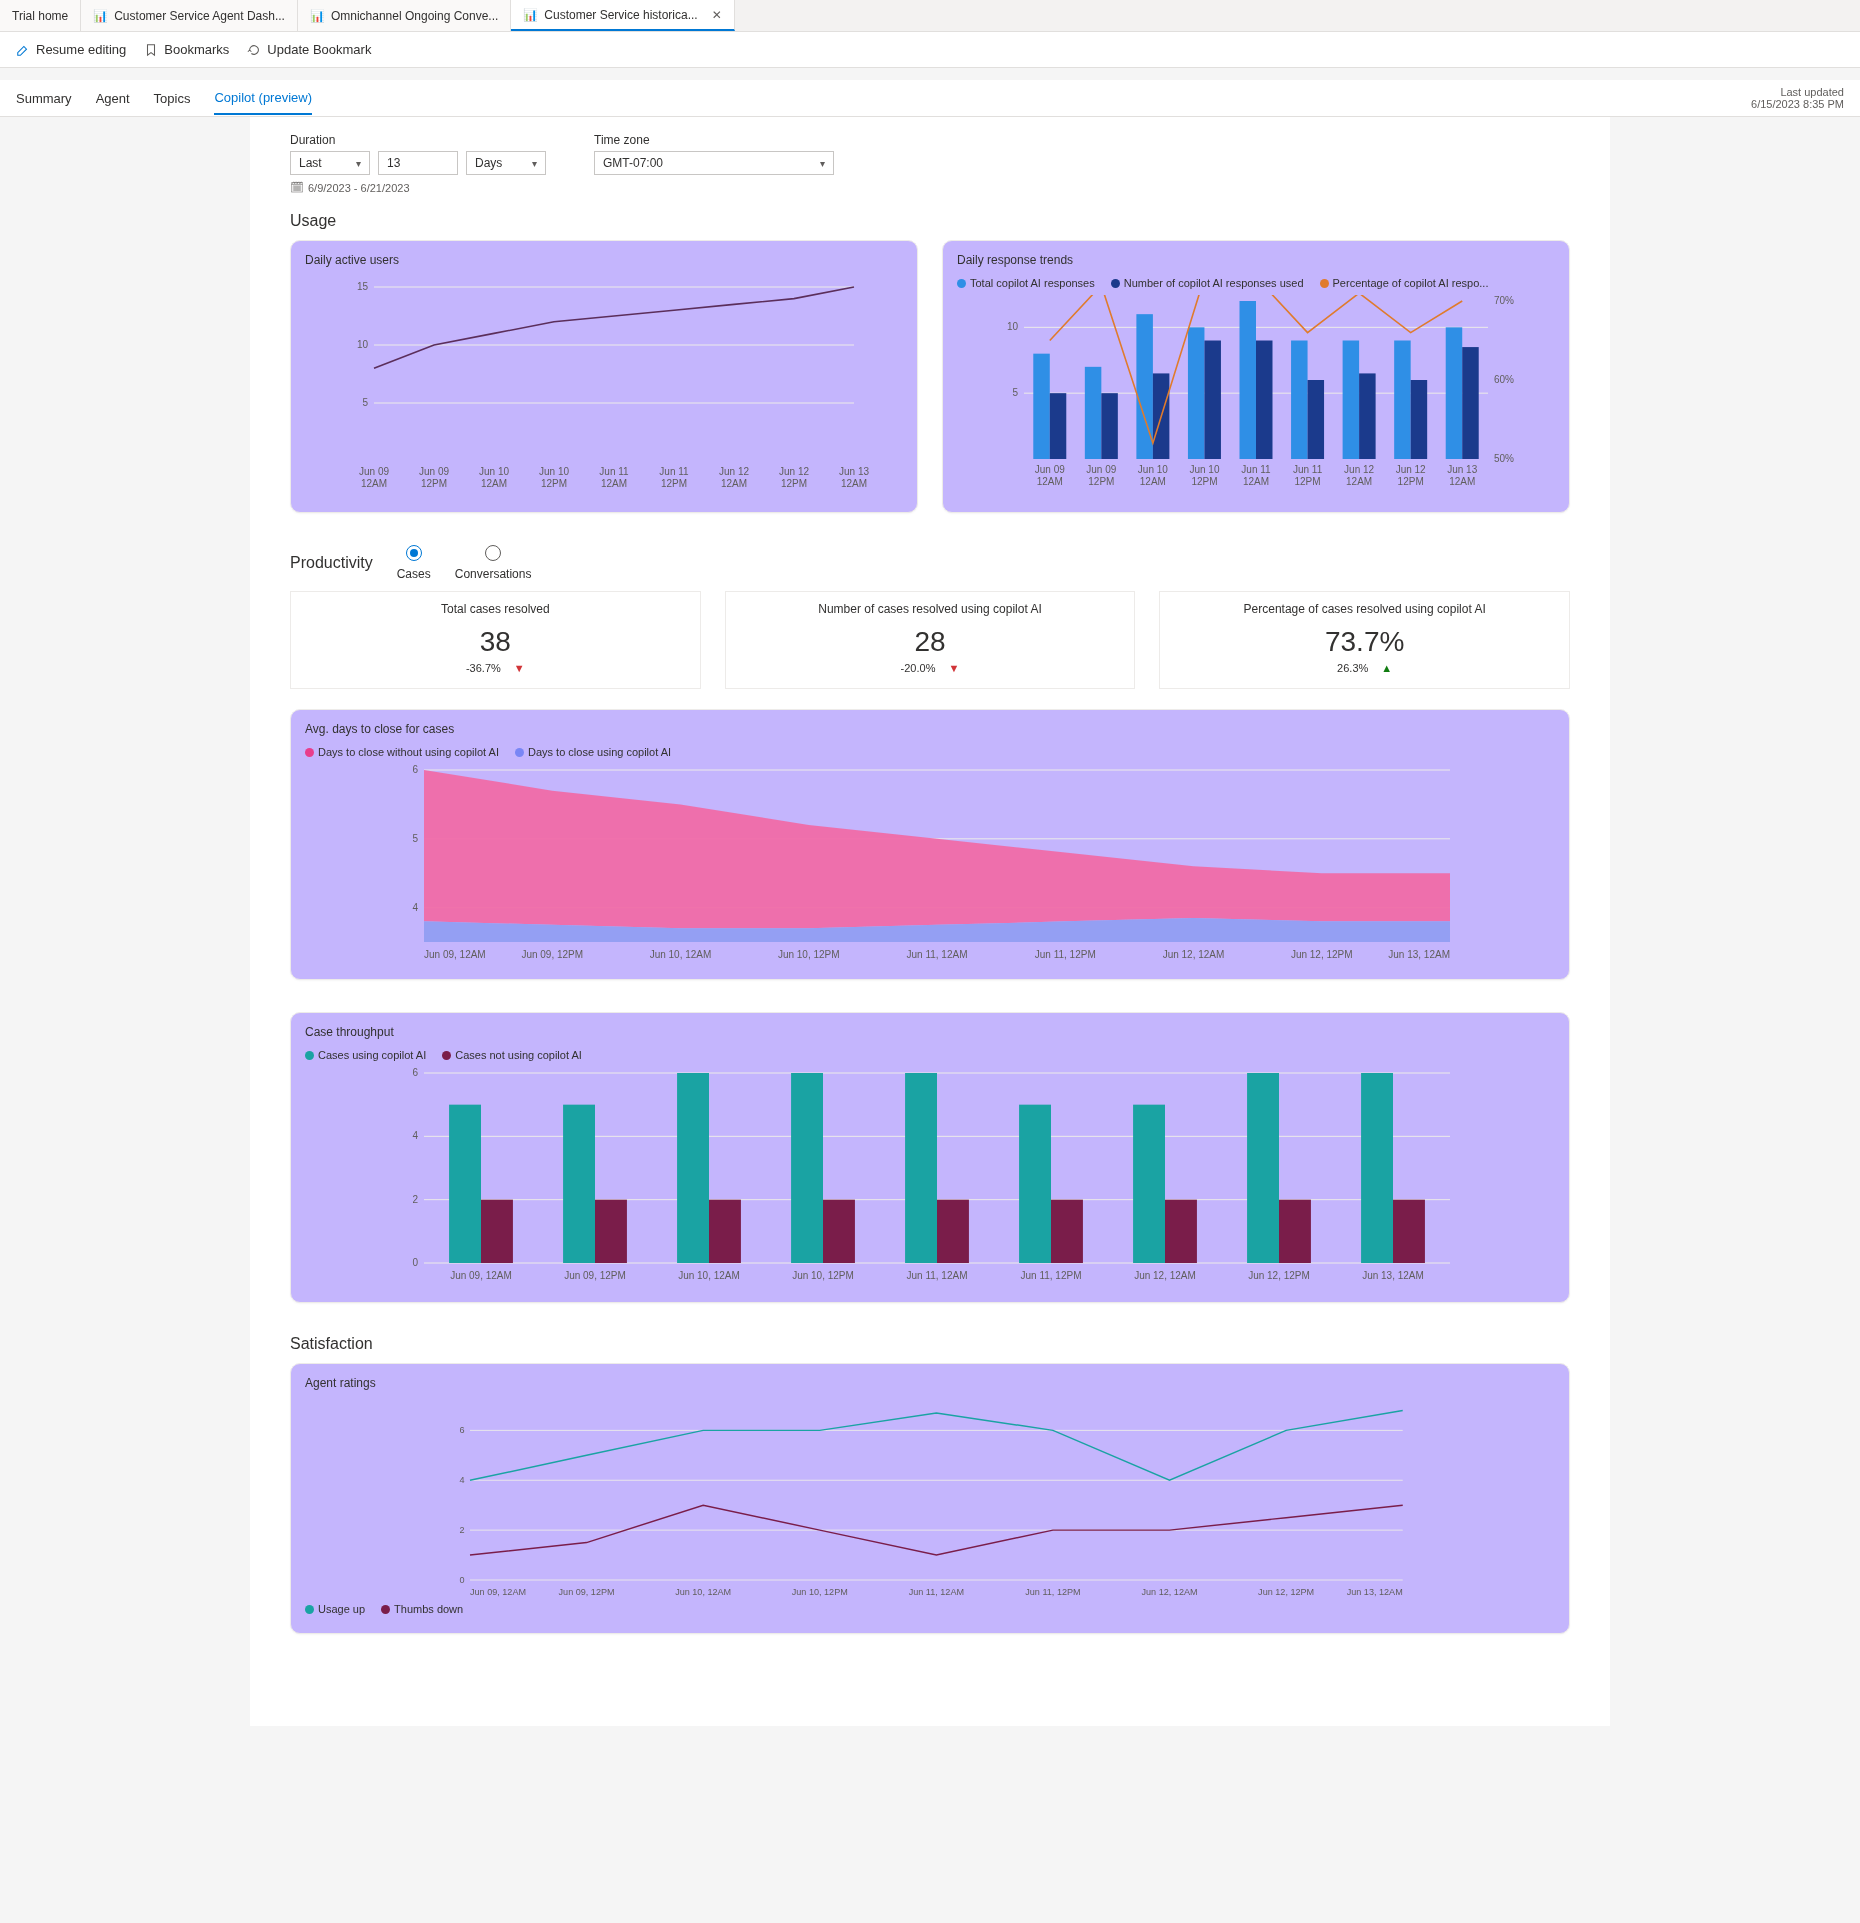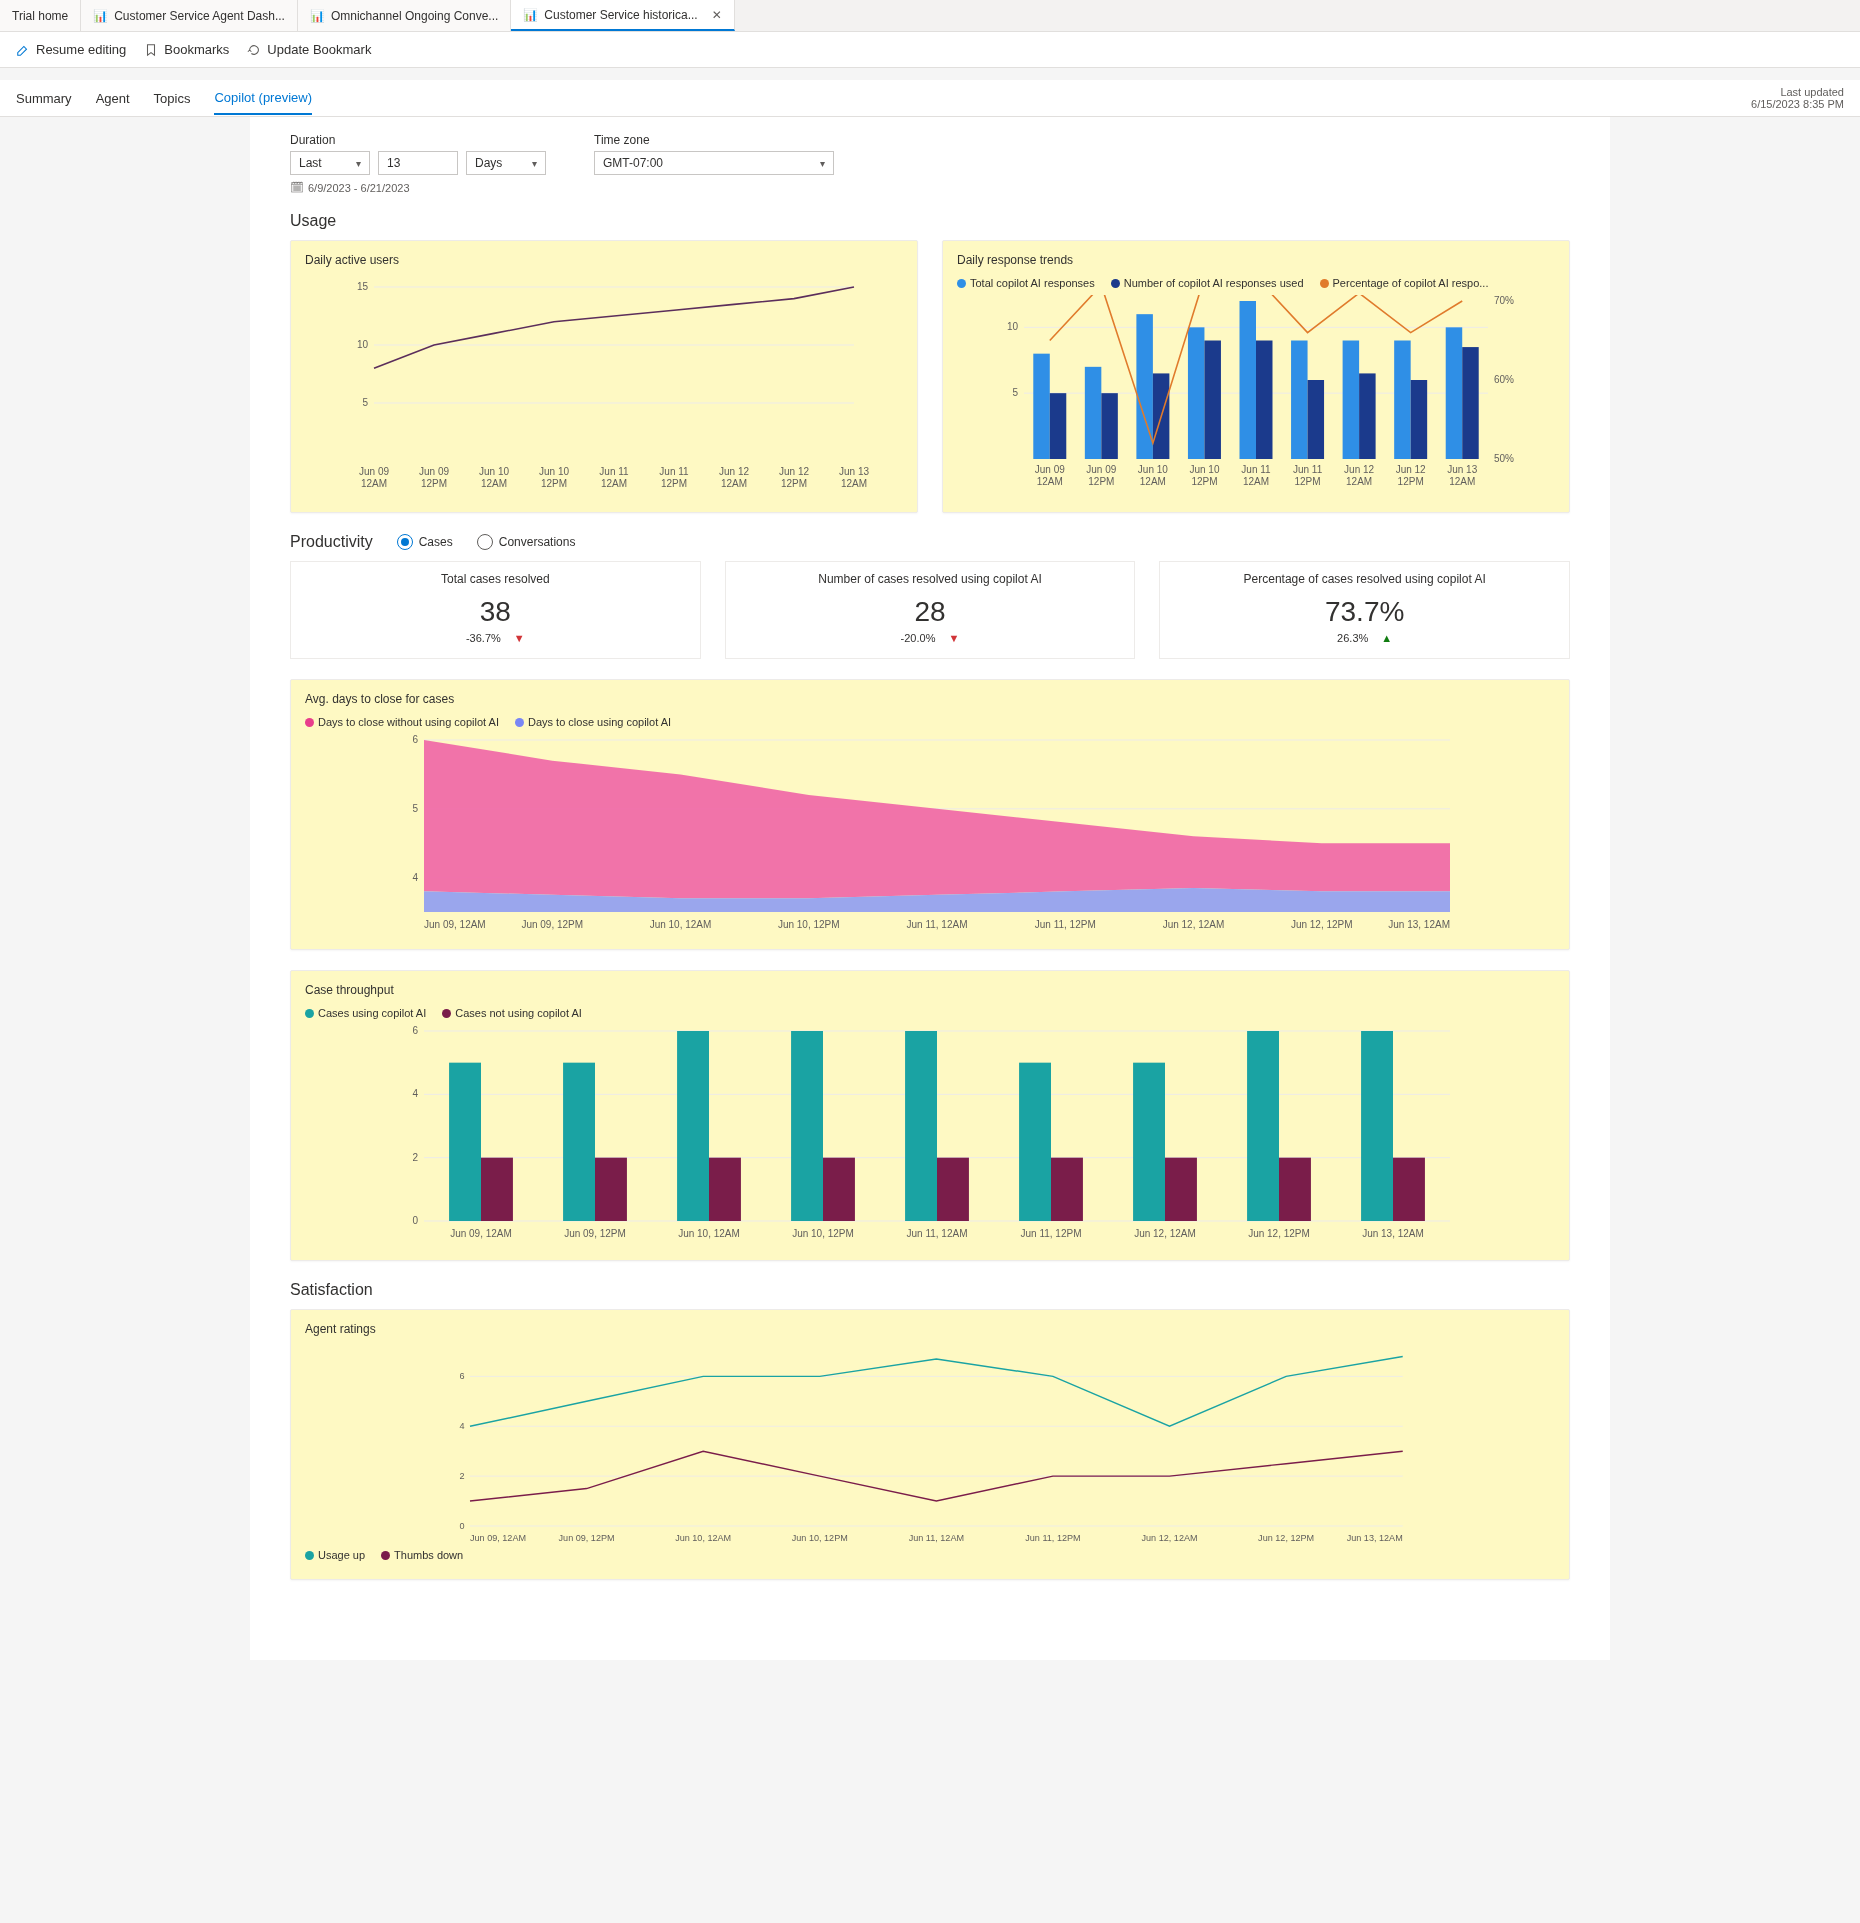"Daily active users" .card { background: #fef9c3 -> #c4b5fd; border-radius: 2px -> 10px; margin-bottom: 20px -> 32px }
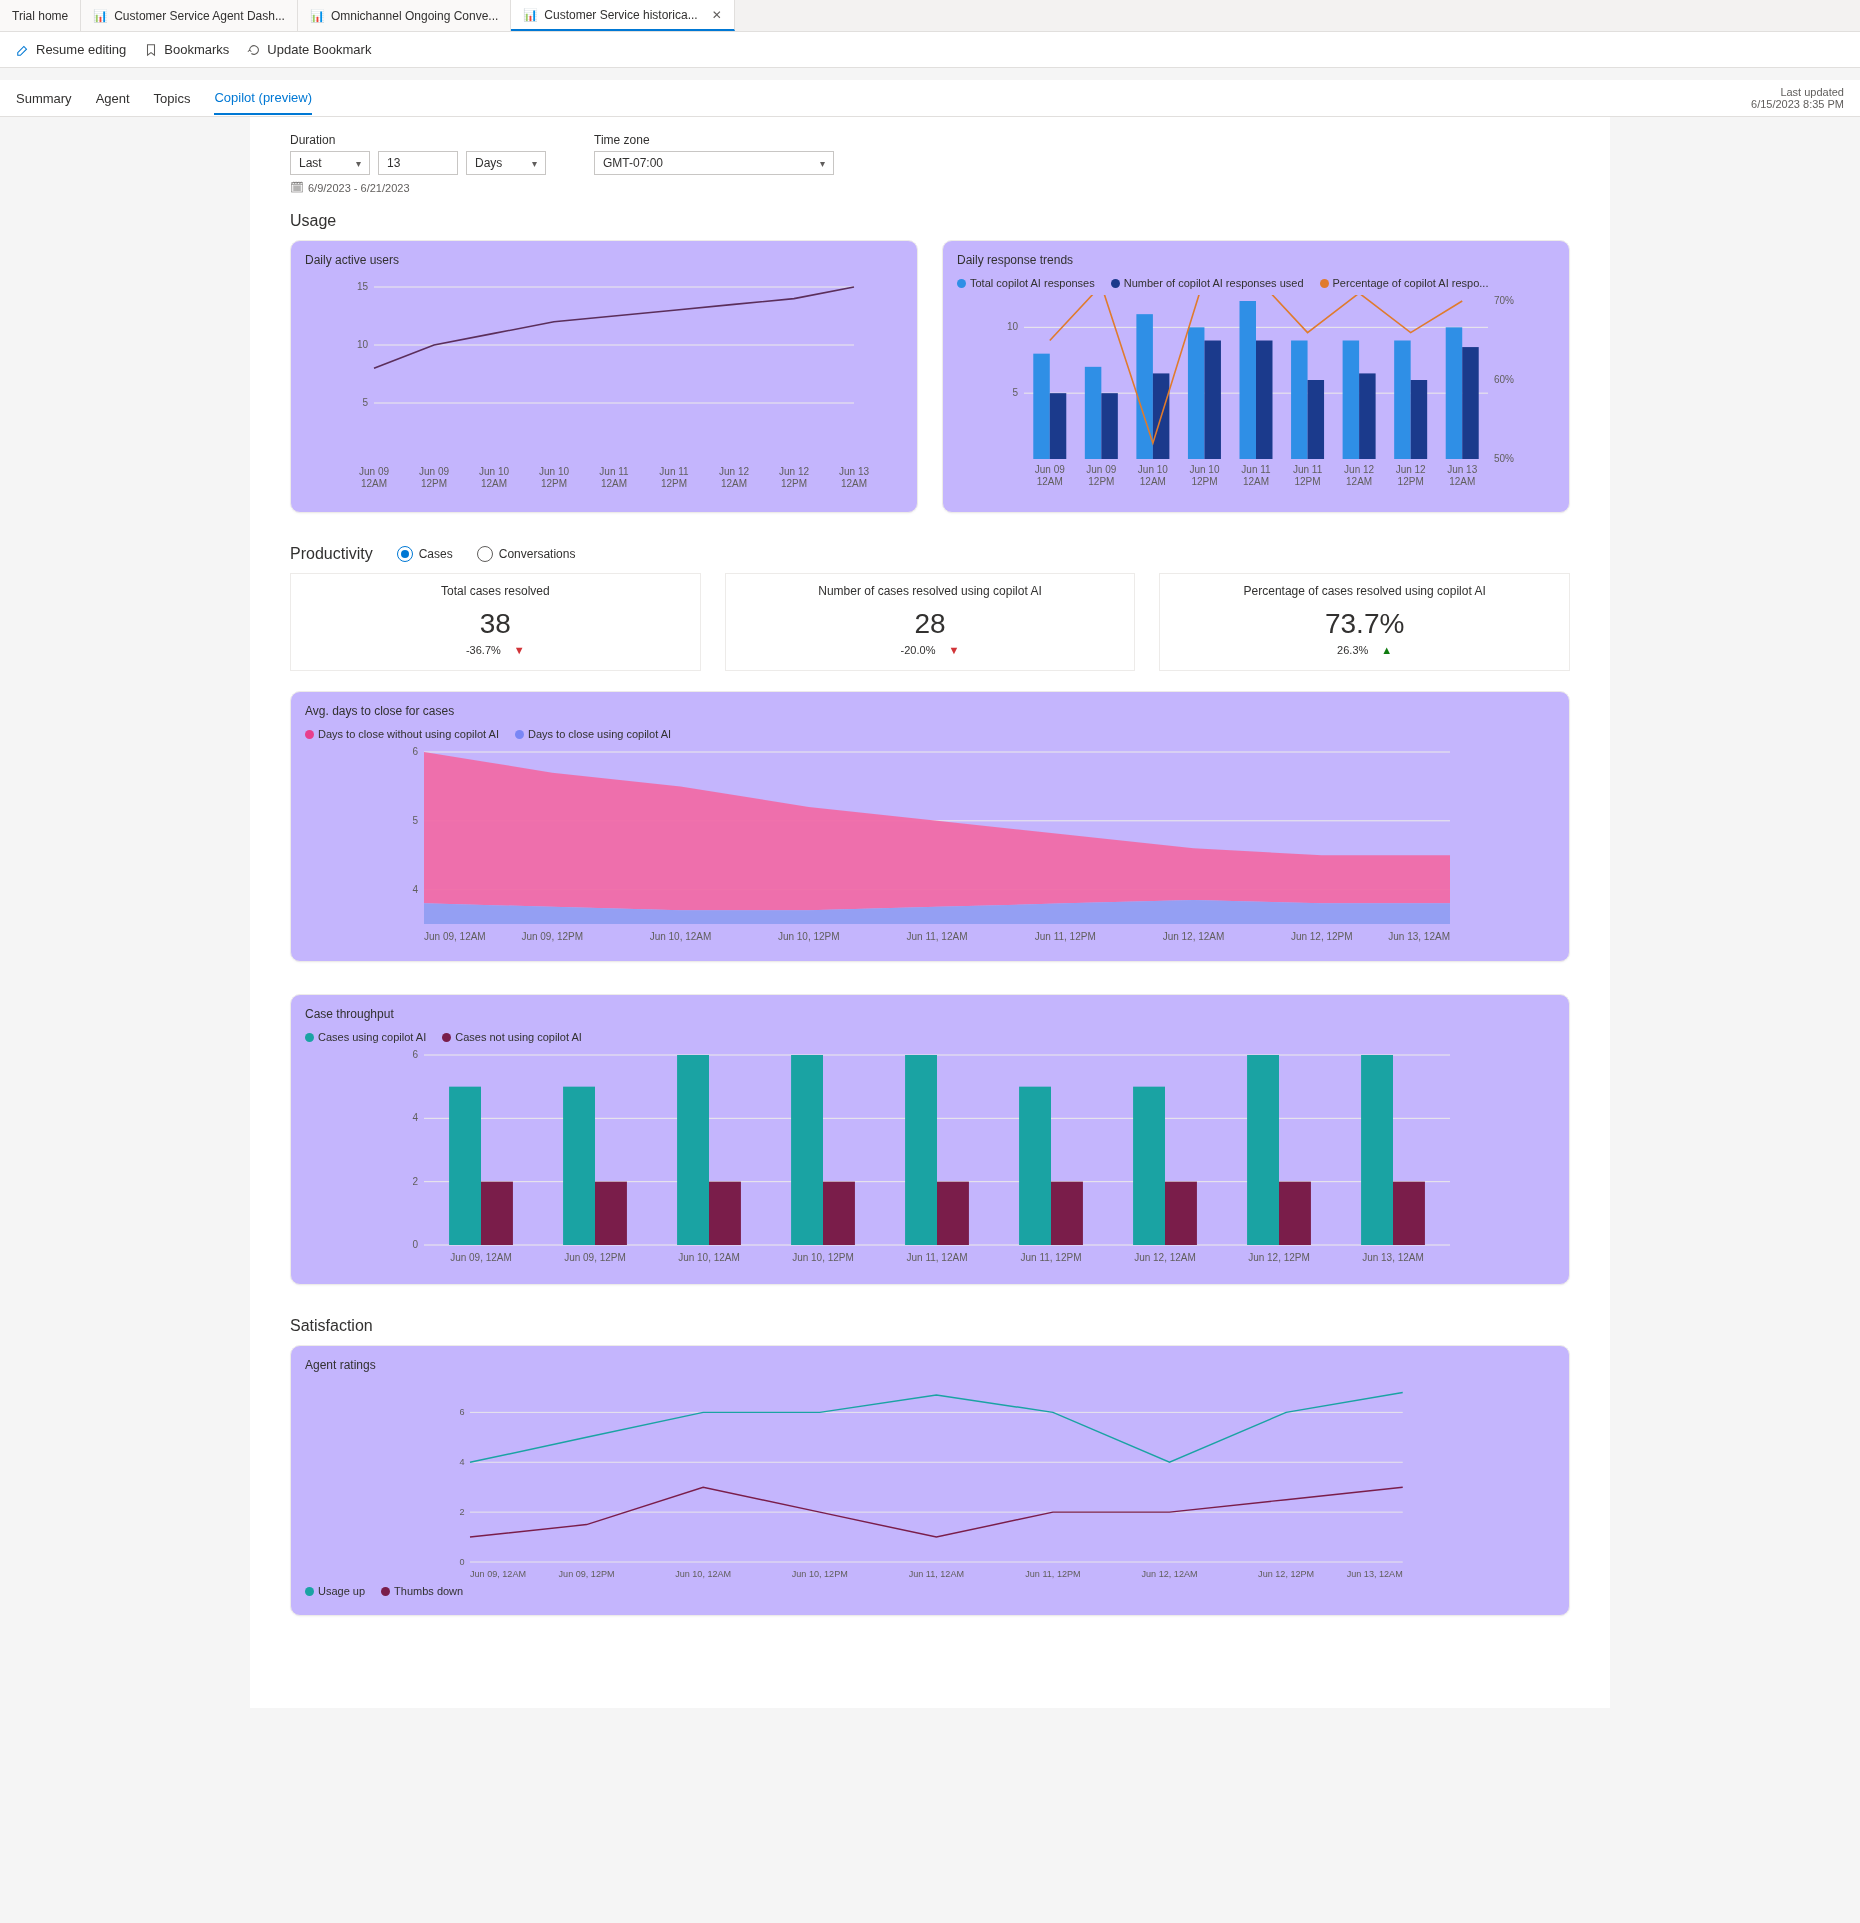"Cases" .radio { flex-direction: none -> column }
